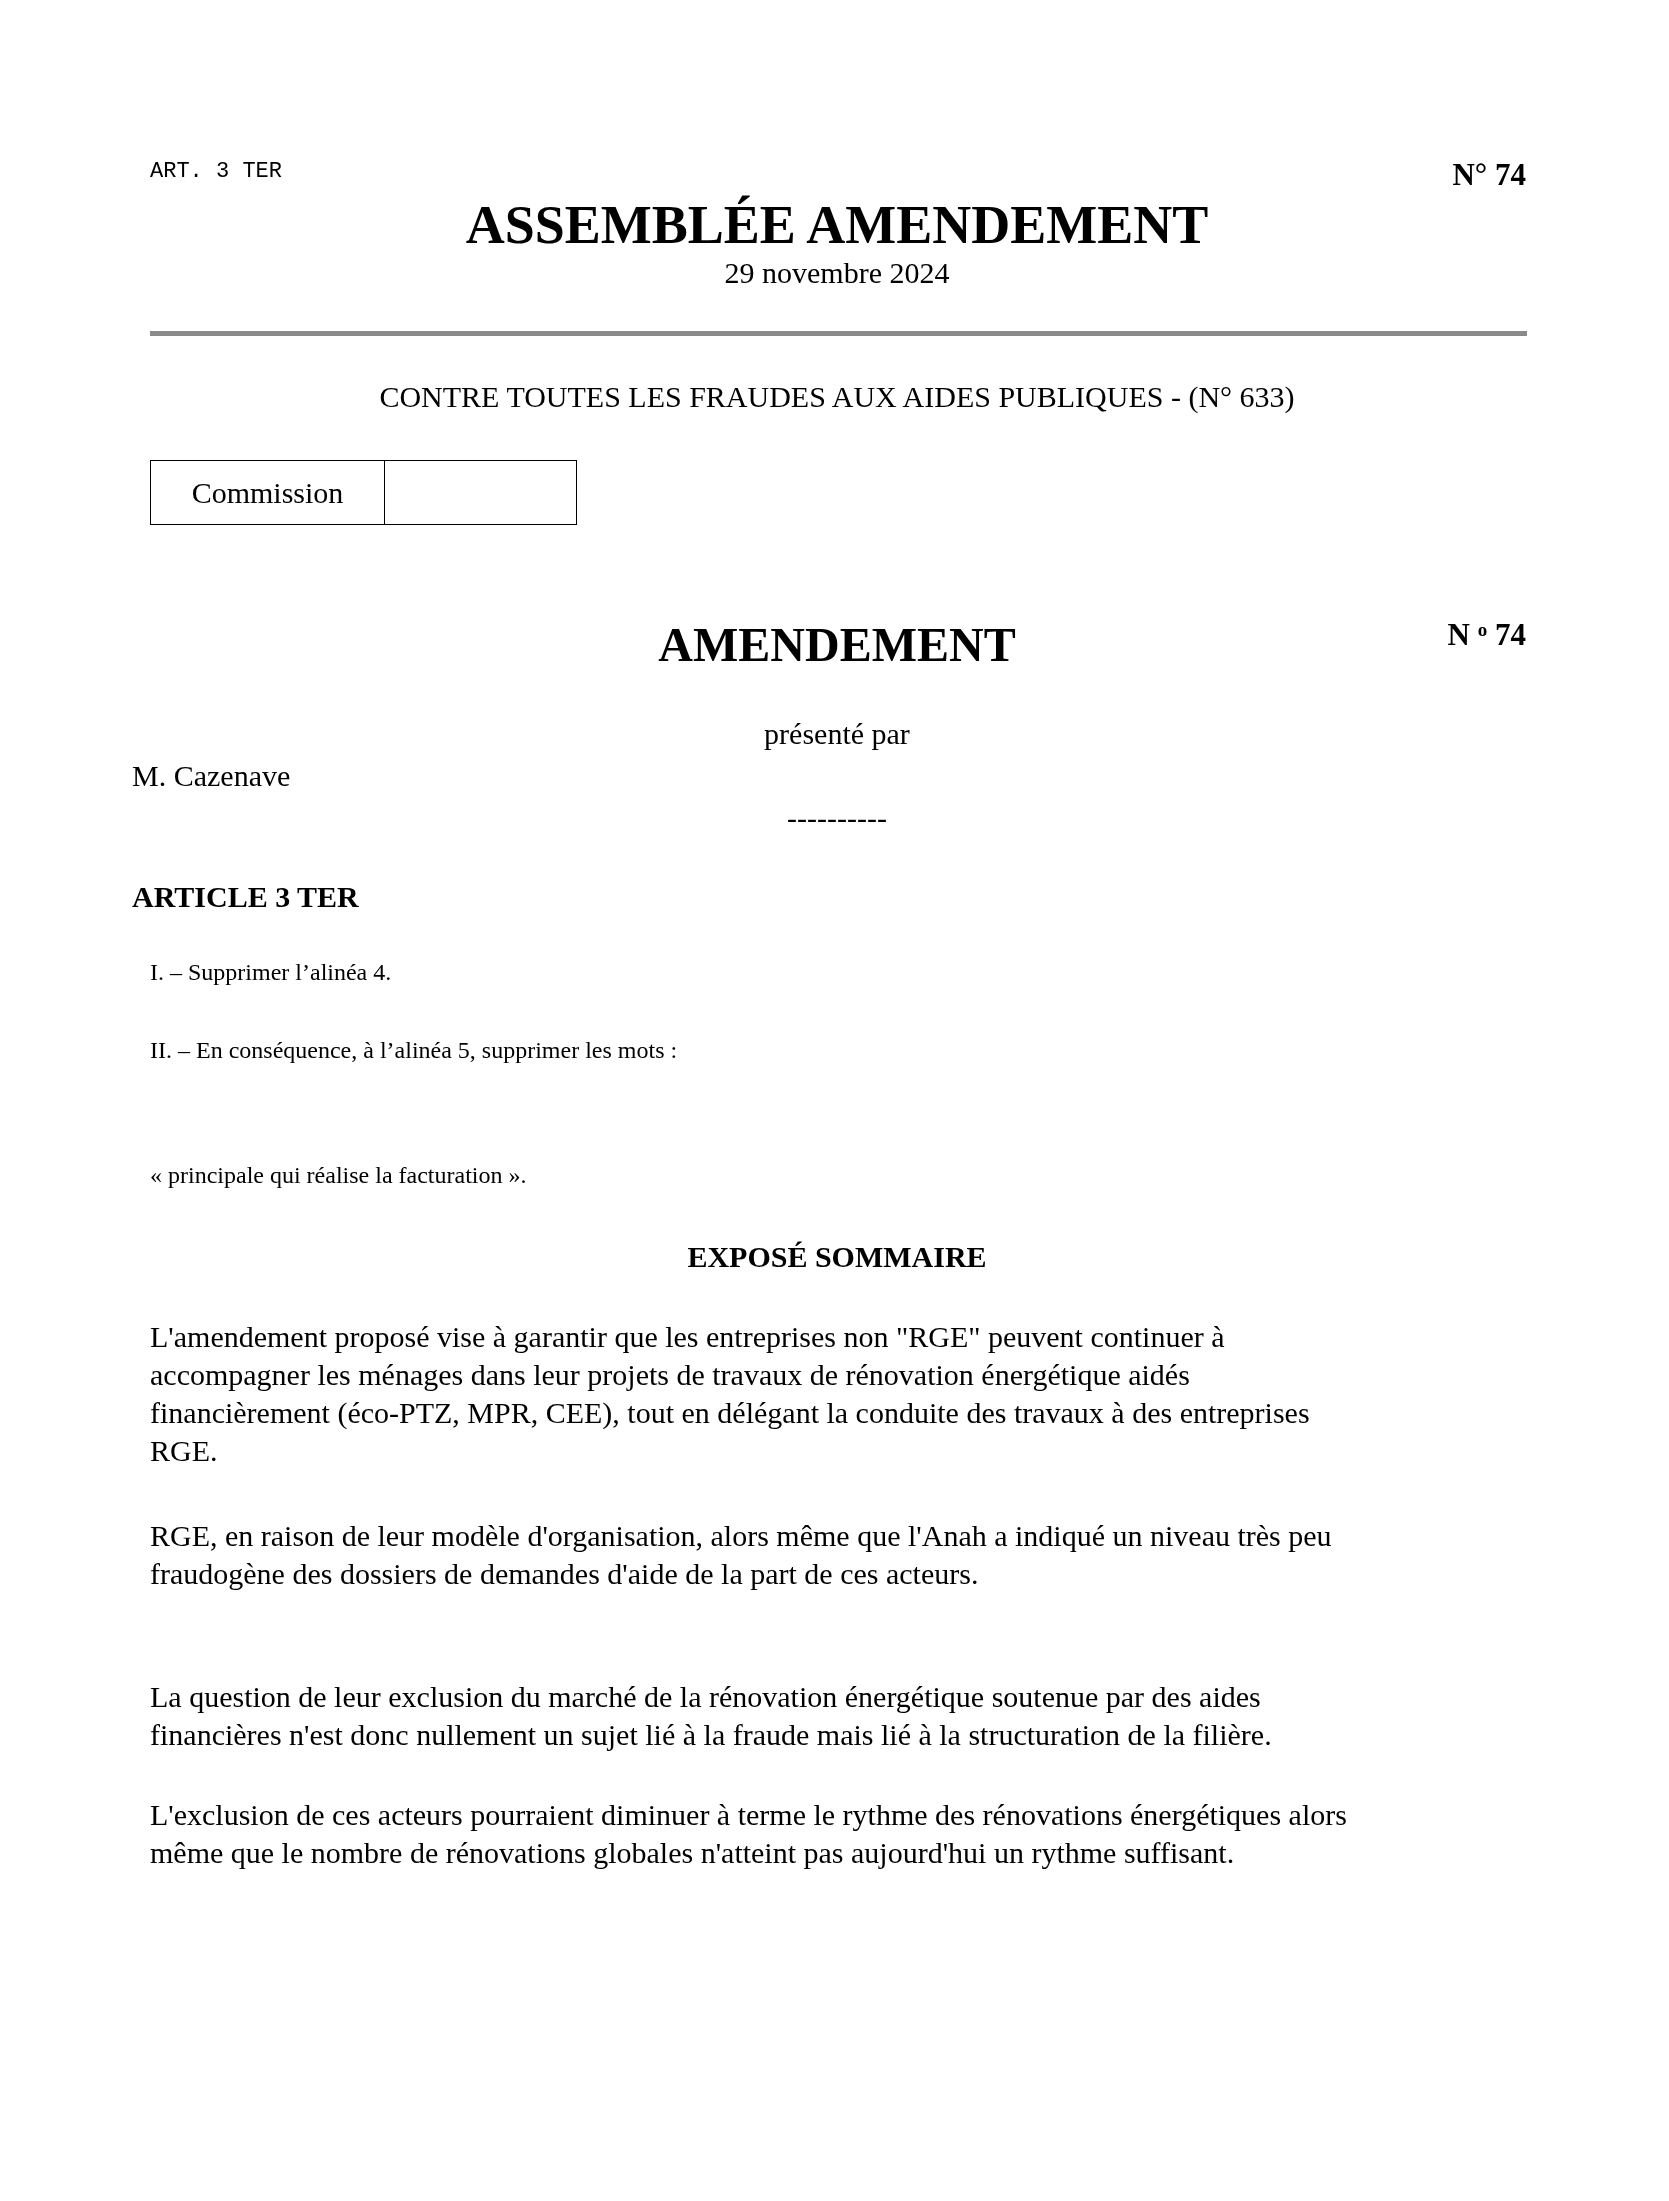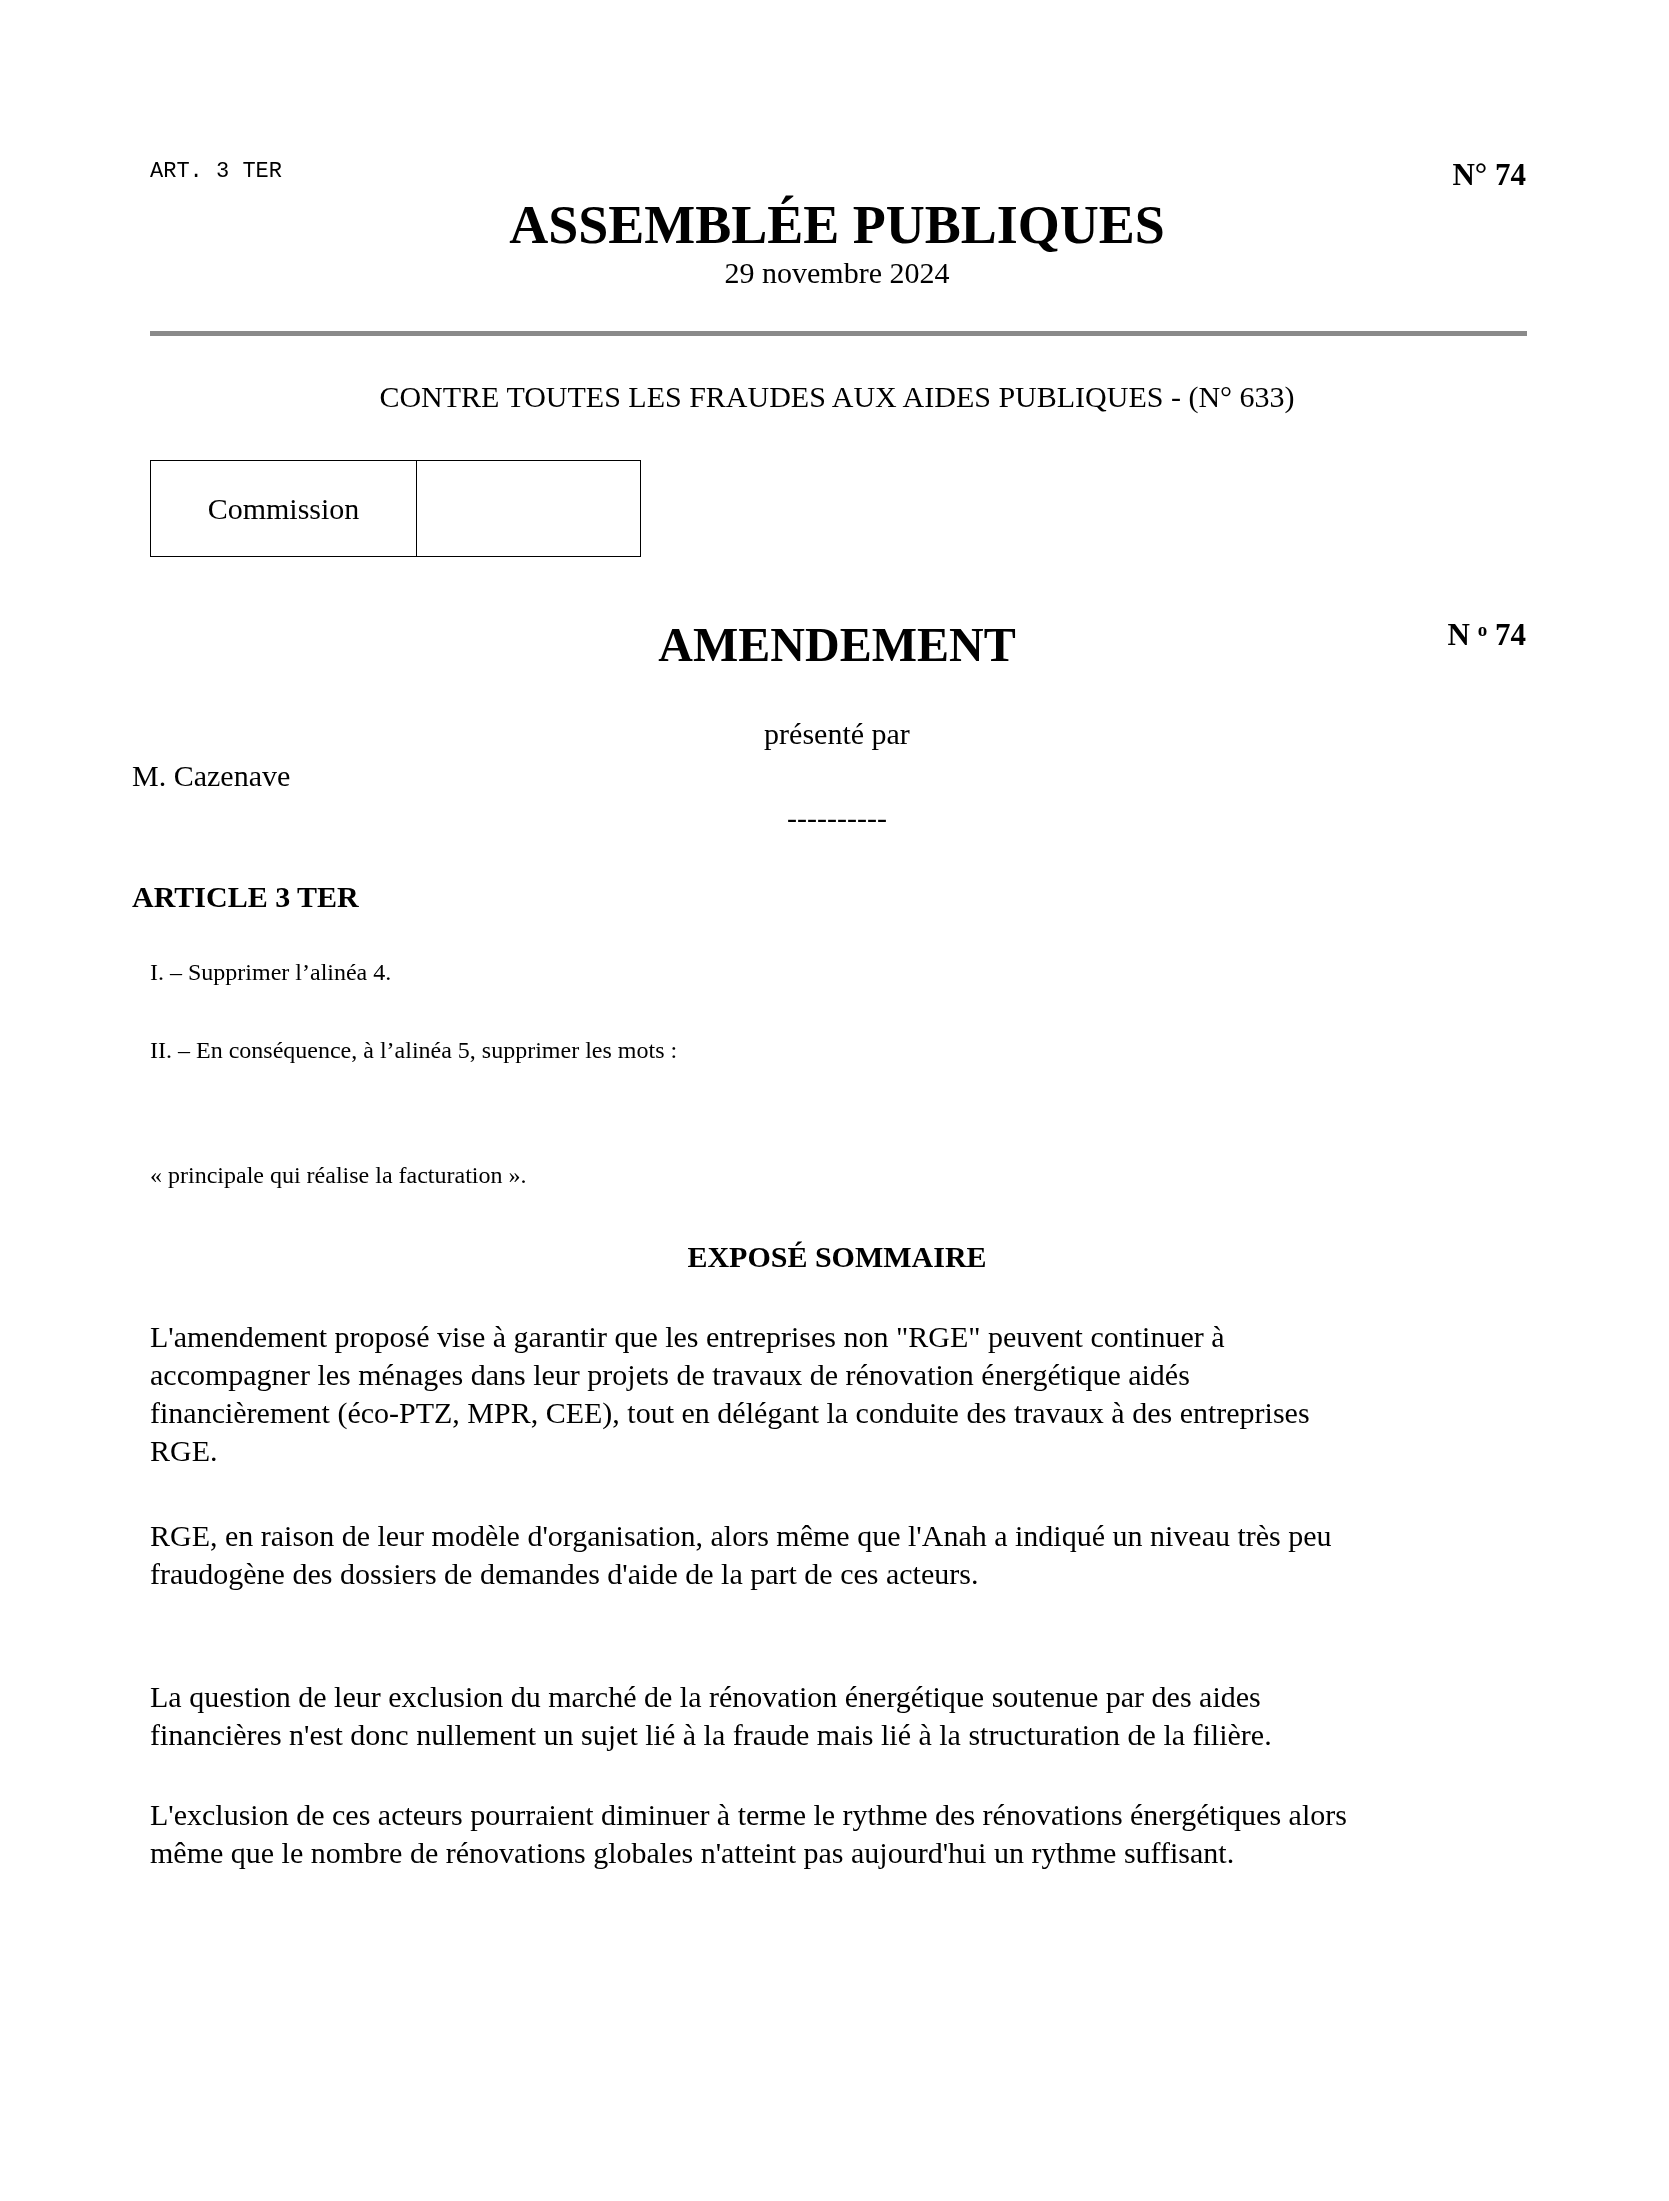"ASSEMBLÉE PUBLIQUES" div.abs { text: PUBLIQUES -> AMENDEMENT }
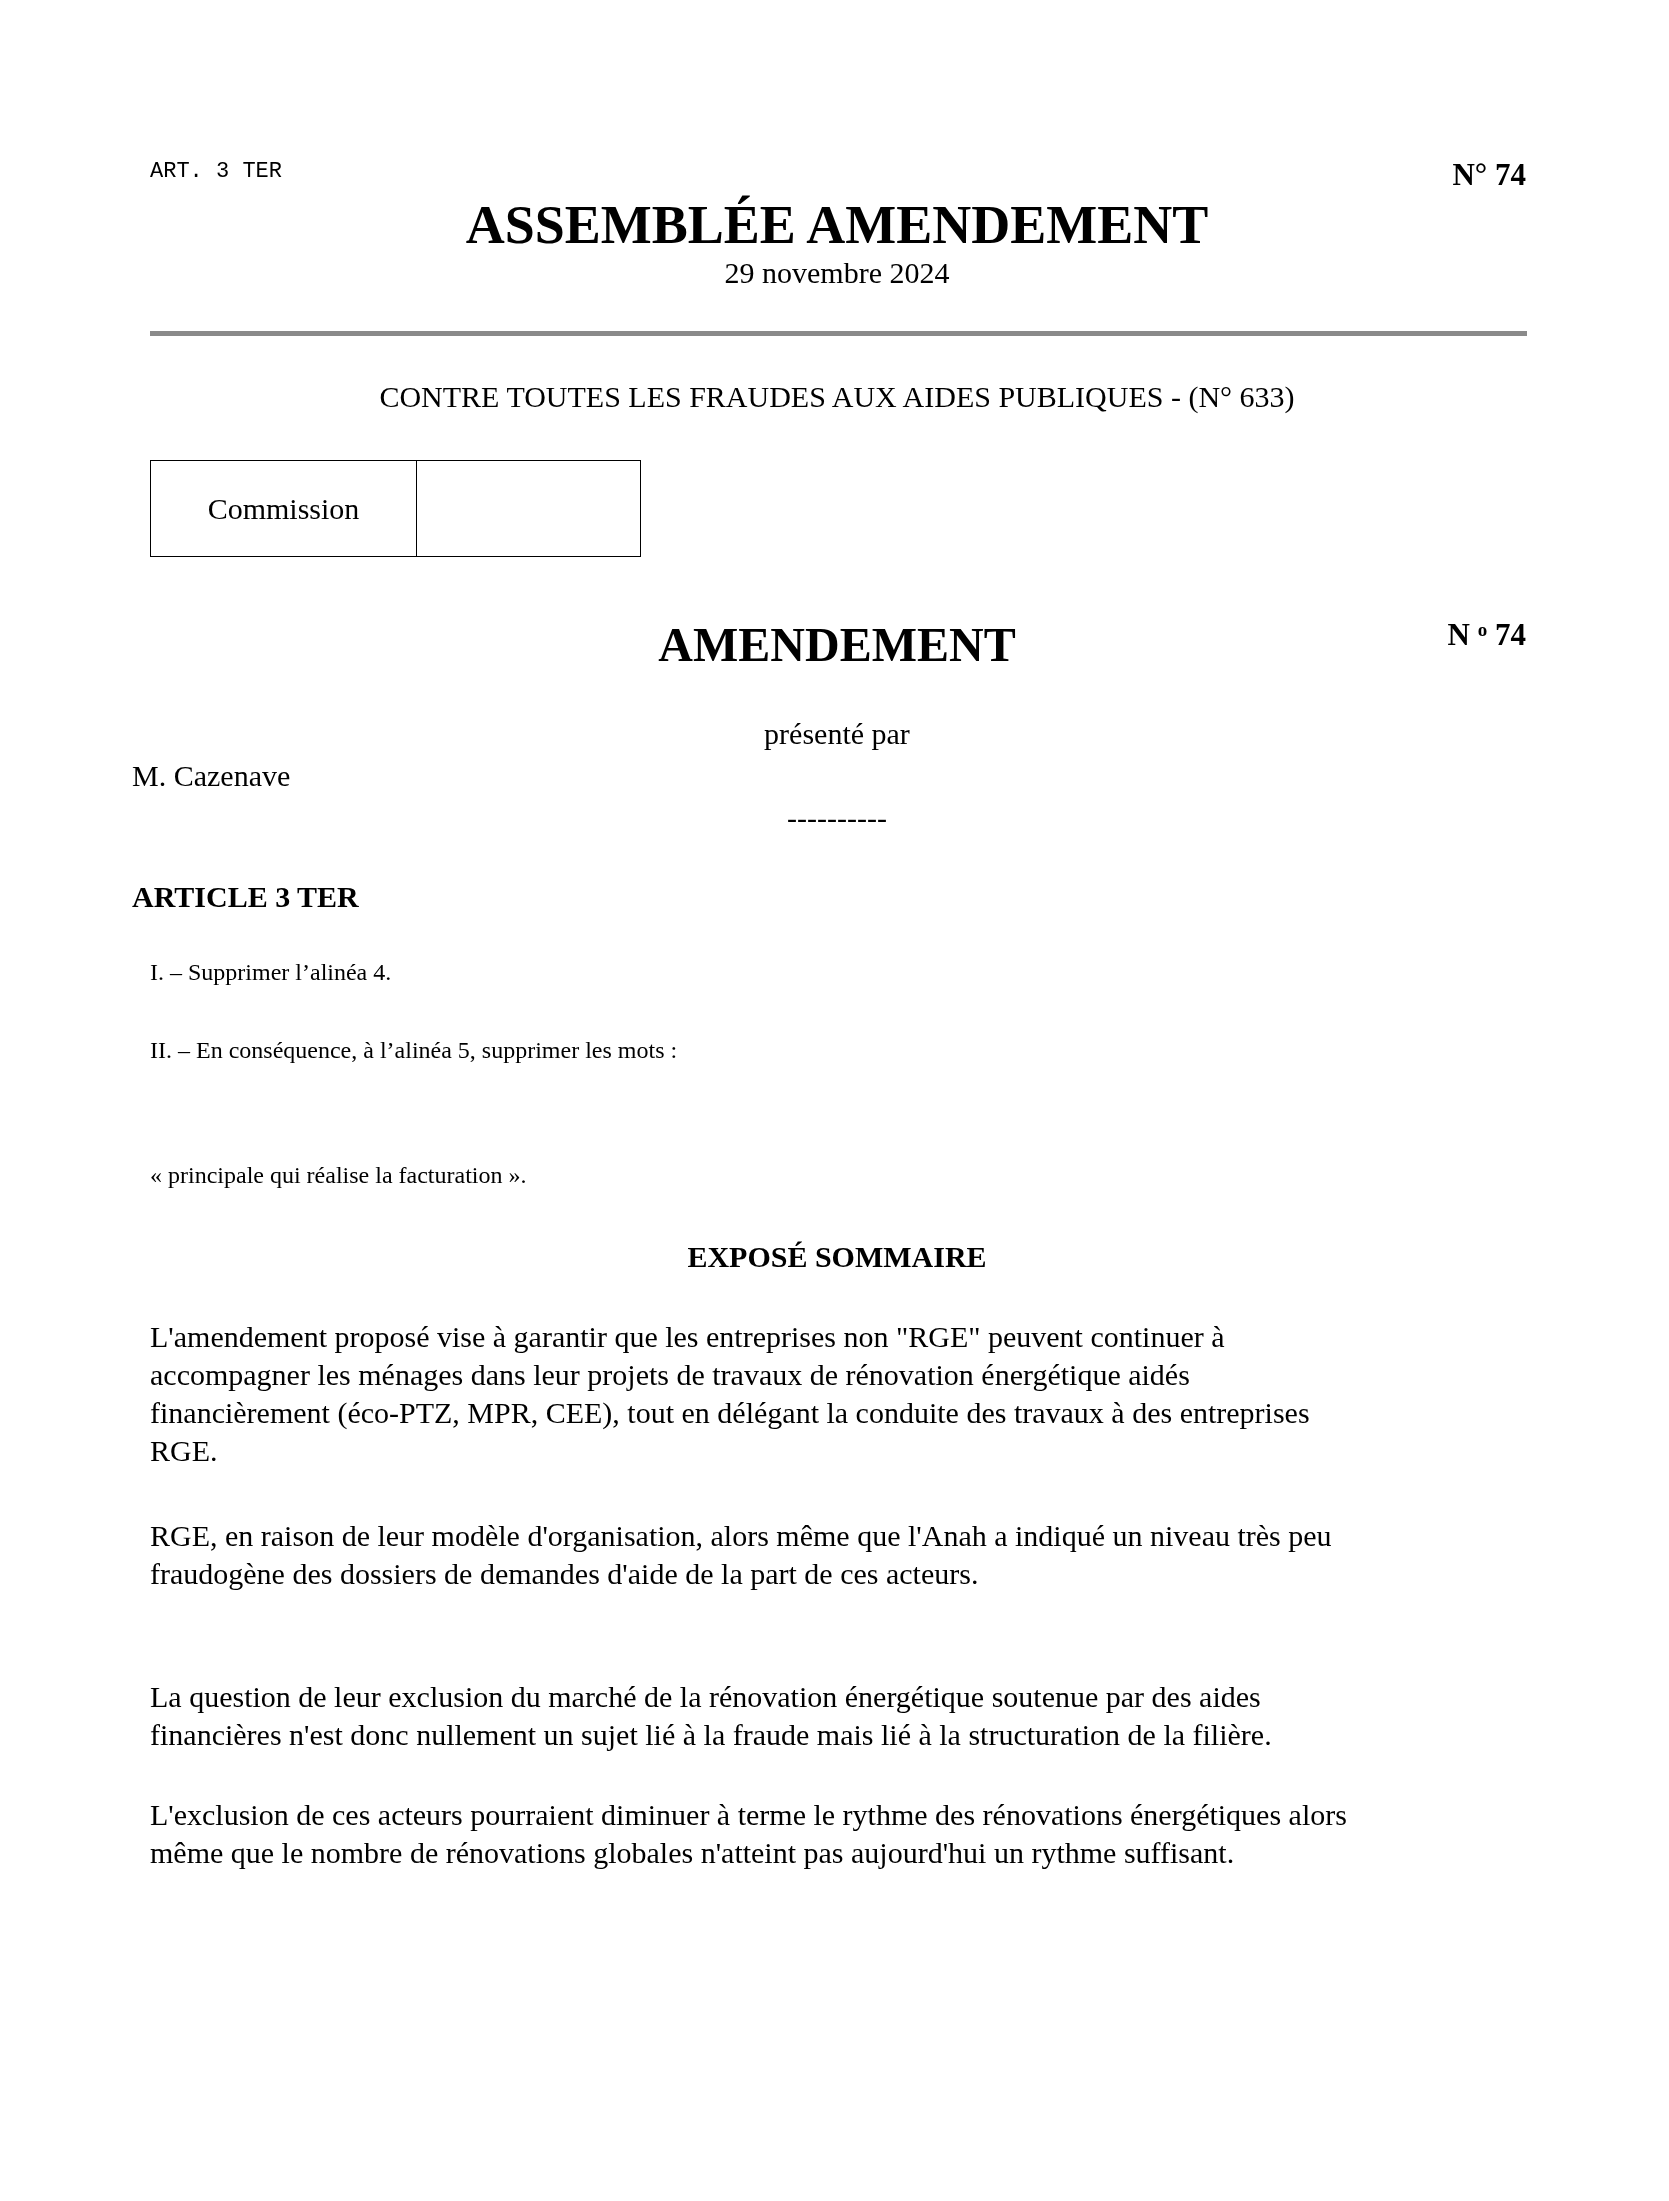"Commission" #status-table td { padding: 16px -> 0 }
